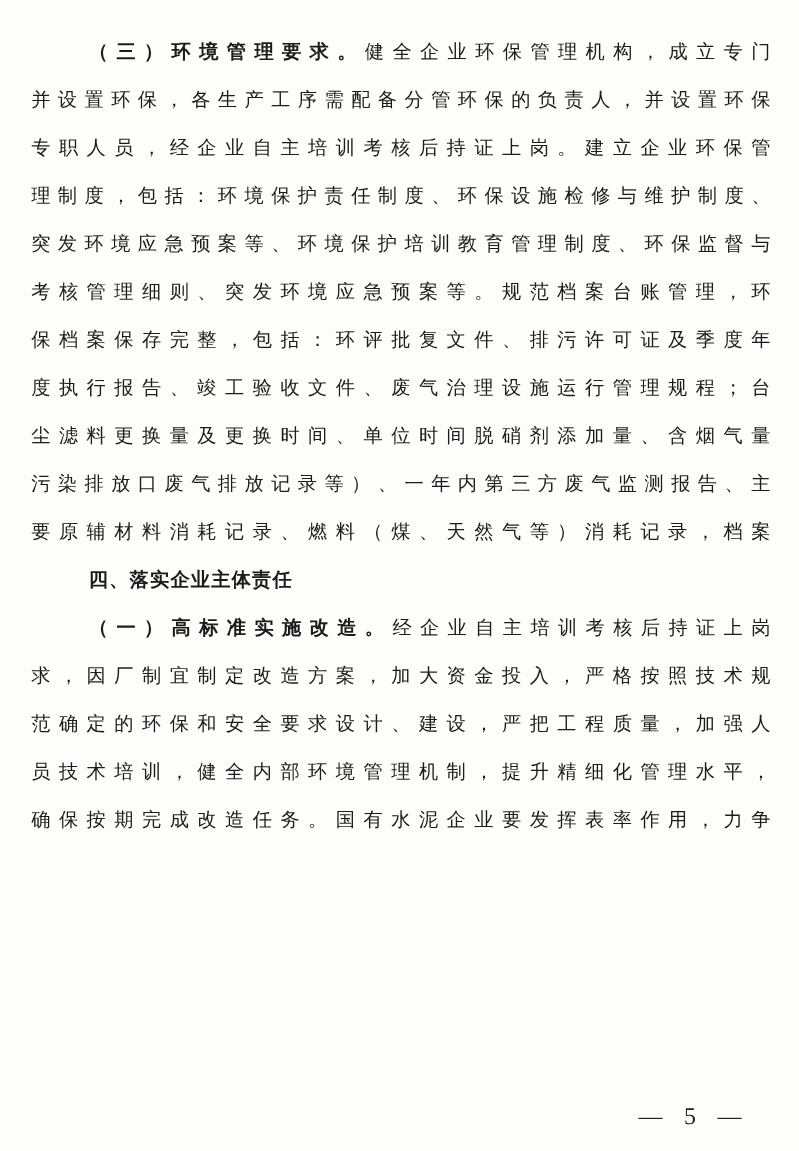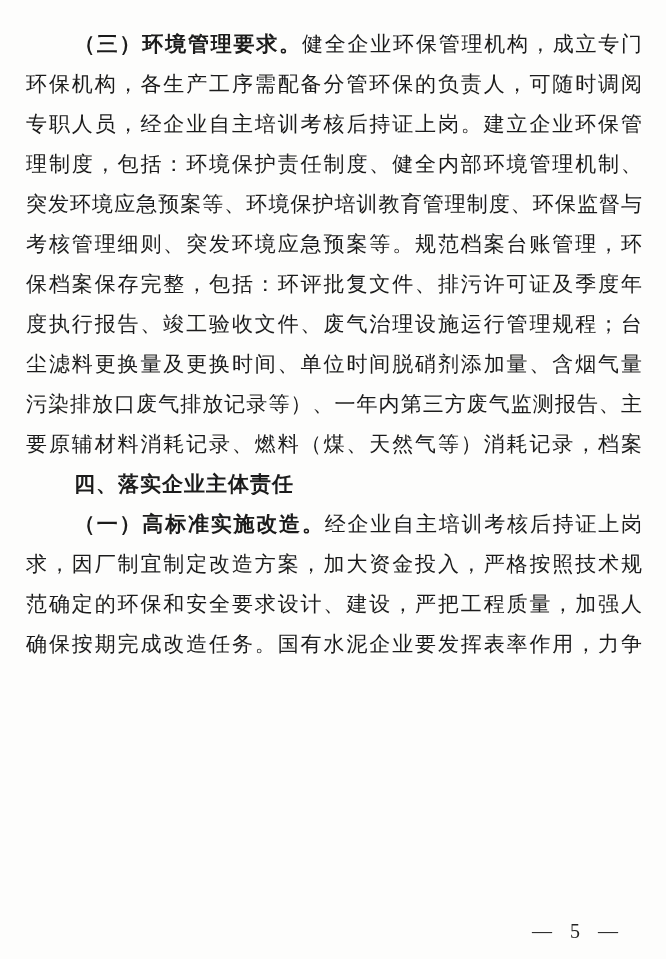"（三）环境管理要求。健全企业环保管理机构，成立专门" .content { font-size: 21px -> 16px }
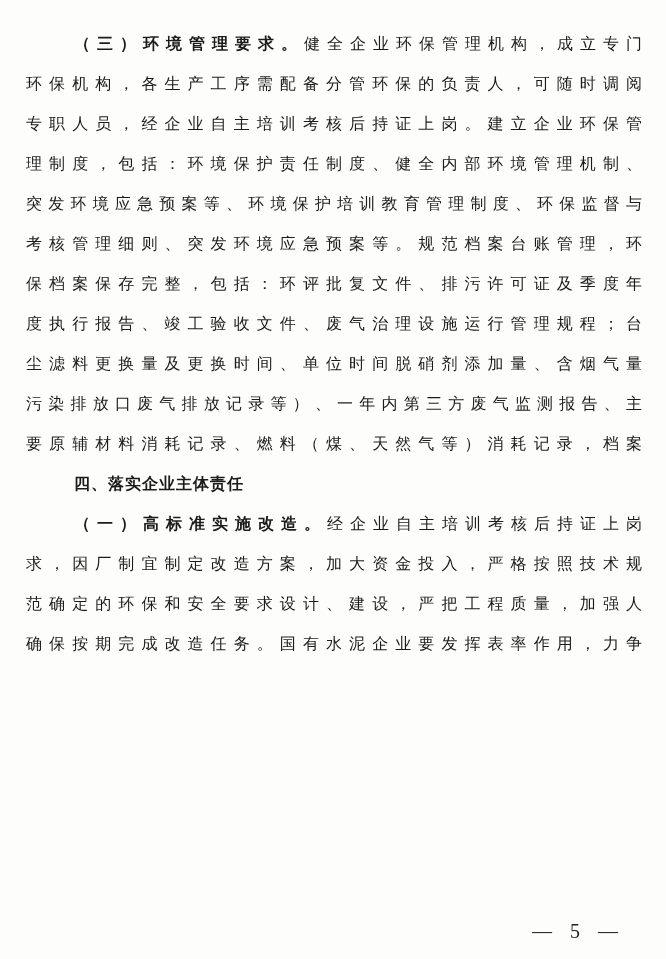"环保机构，各生产工序需配备分管环保的负责人，可随时调阅" span { text: 环保机构，各生产工序需配备分管环保的负责人，可随时调阅 -> 并设置环保，各生产工序需配备分管环保的负责人，并设置环保 }
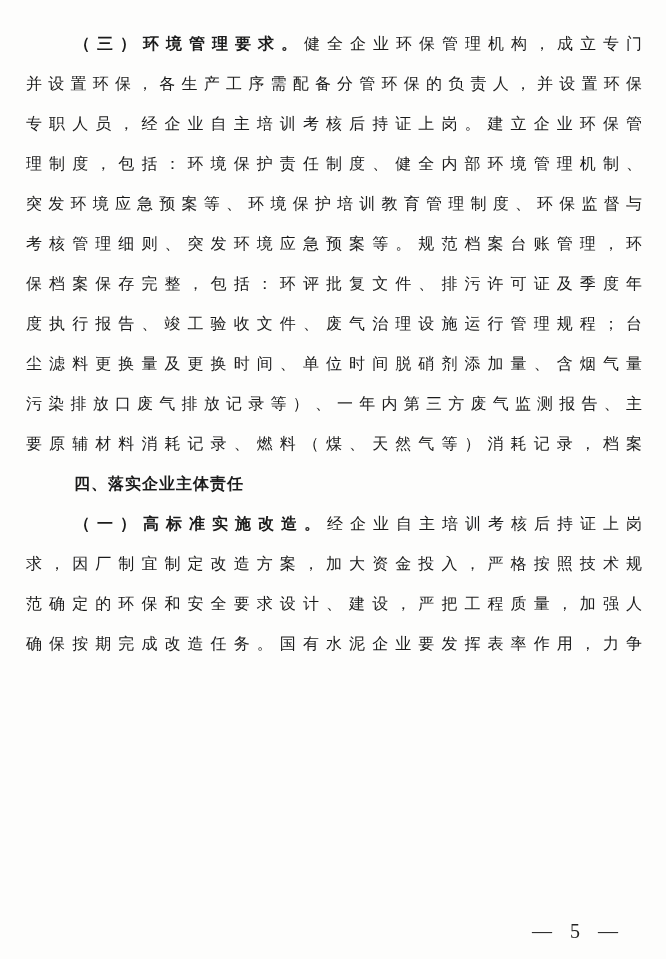"理制度，包括：环境保护责任制度、健全内部环境管理机制、" span { text: 健全内部环境管理机制 -> 环保设施检修与维护制度 }
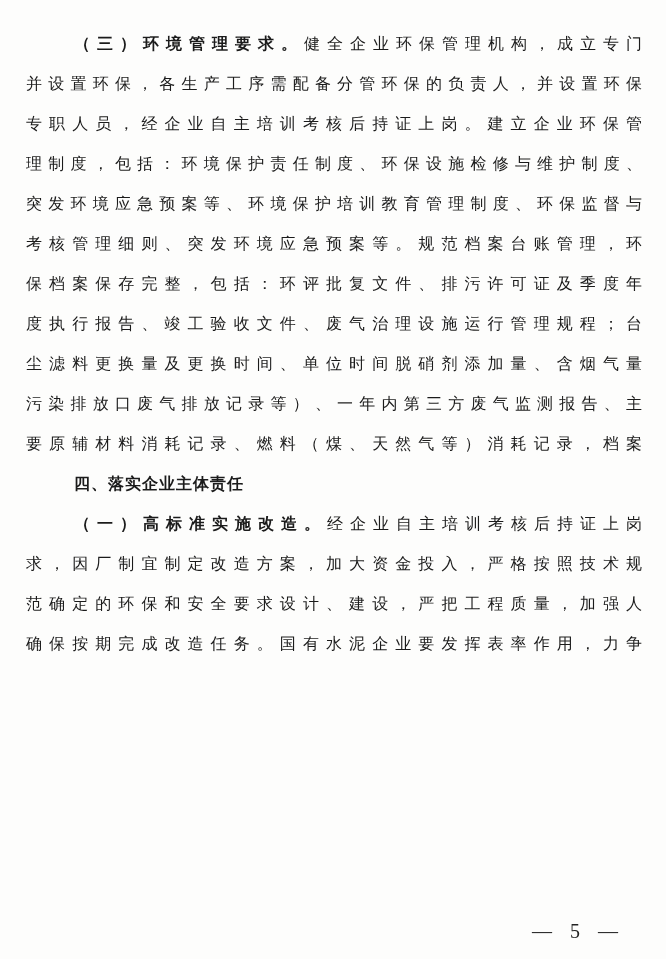"员技术培训，健全内部环境管理机制，提升精细化管理水平，" div.line { html: none -> <div><span>员技术培训，健全内部环境管理机制，提升精细化管理水平，</span></div> }
